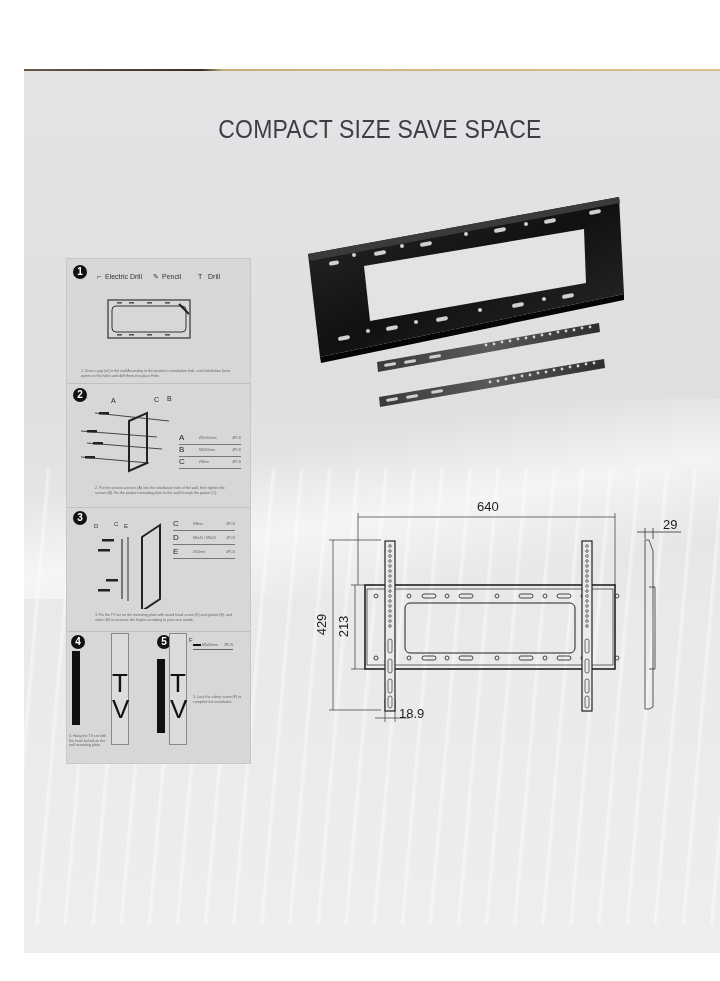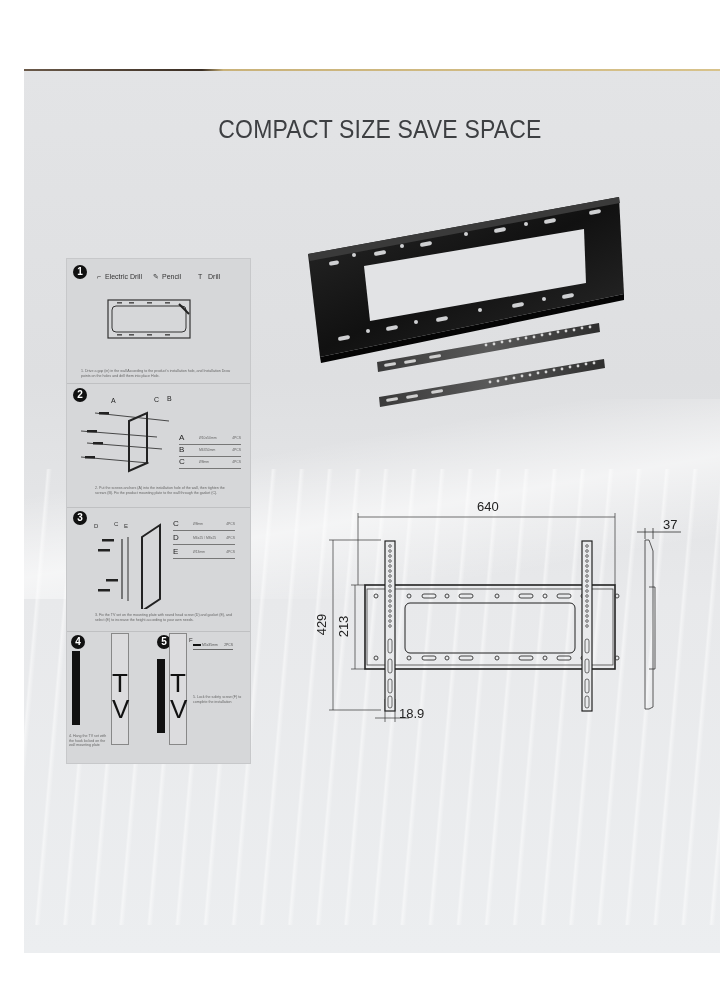"37" div.dimlabel { text: 37 -> 29 }
